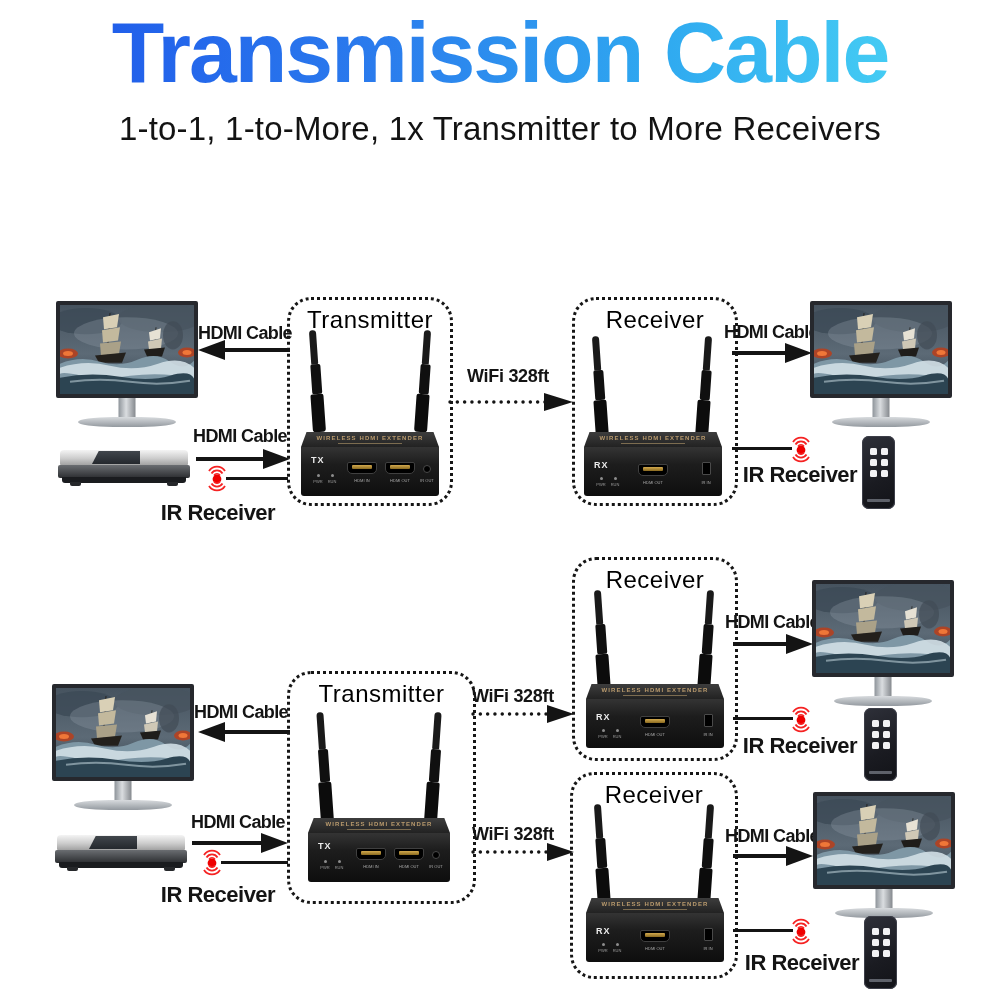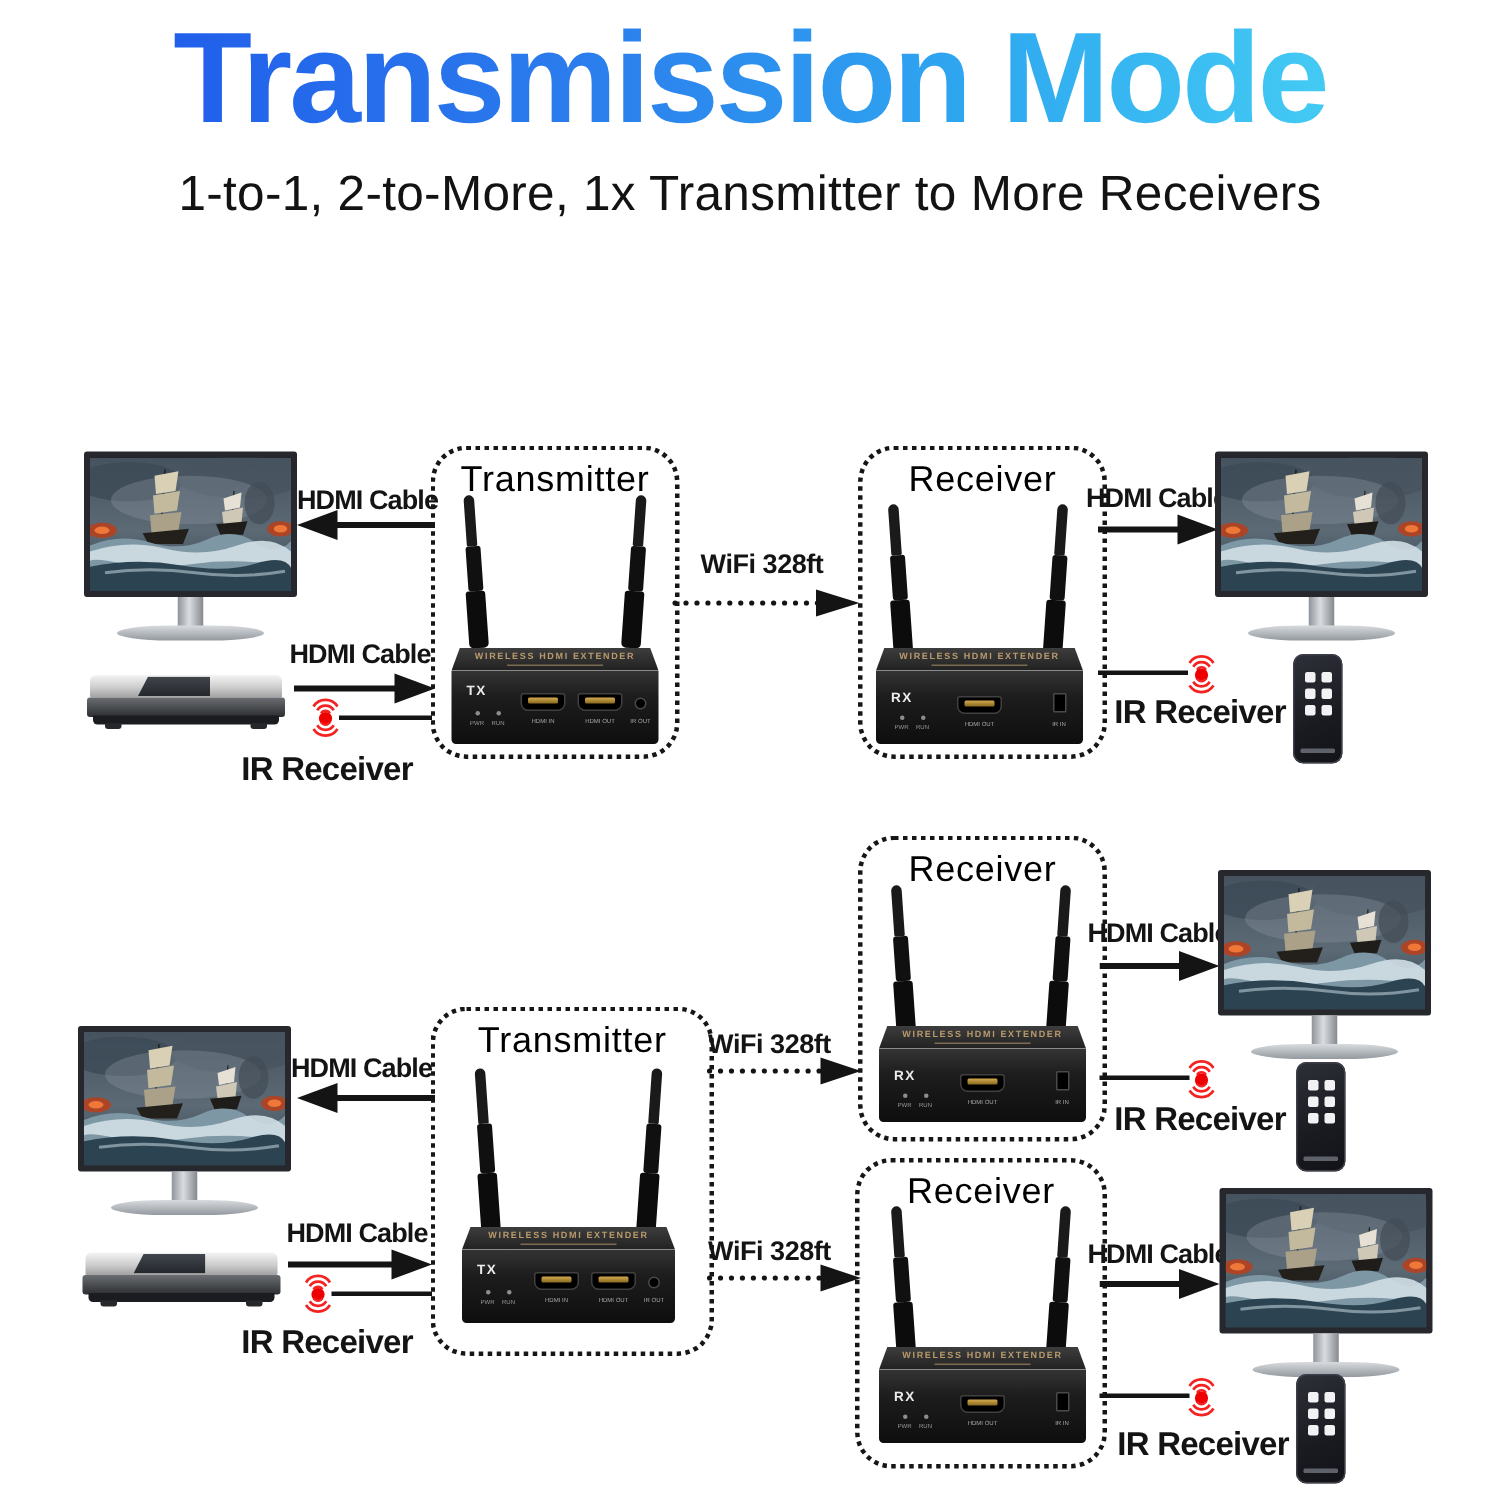"Transmission Mode" div.title { text: Mode -> Cable }
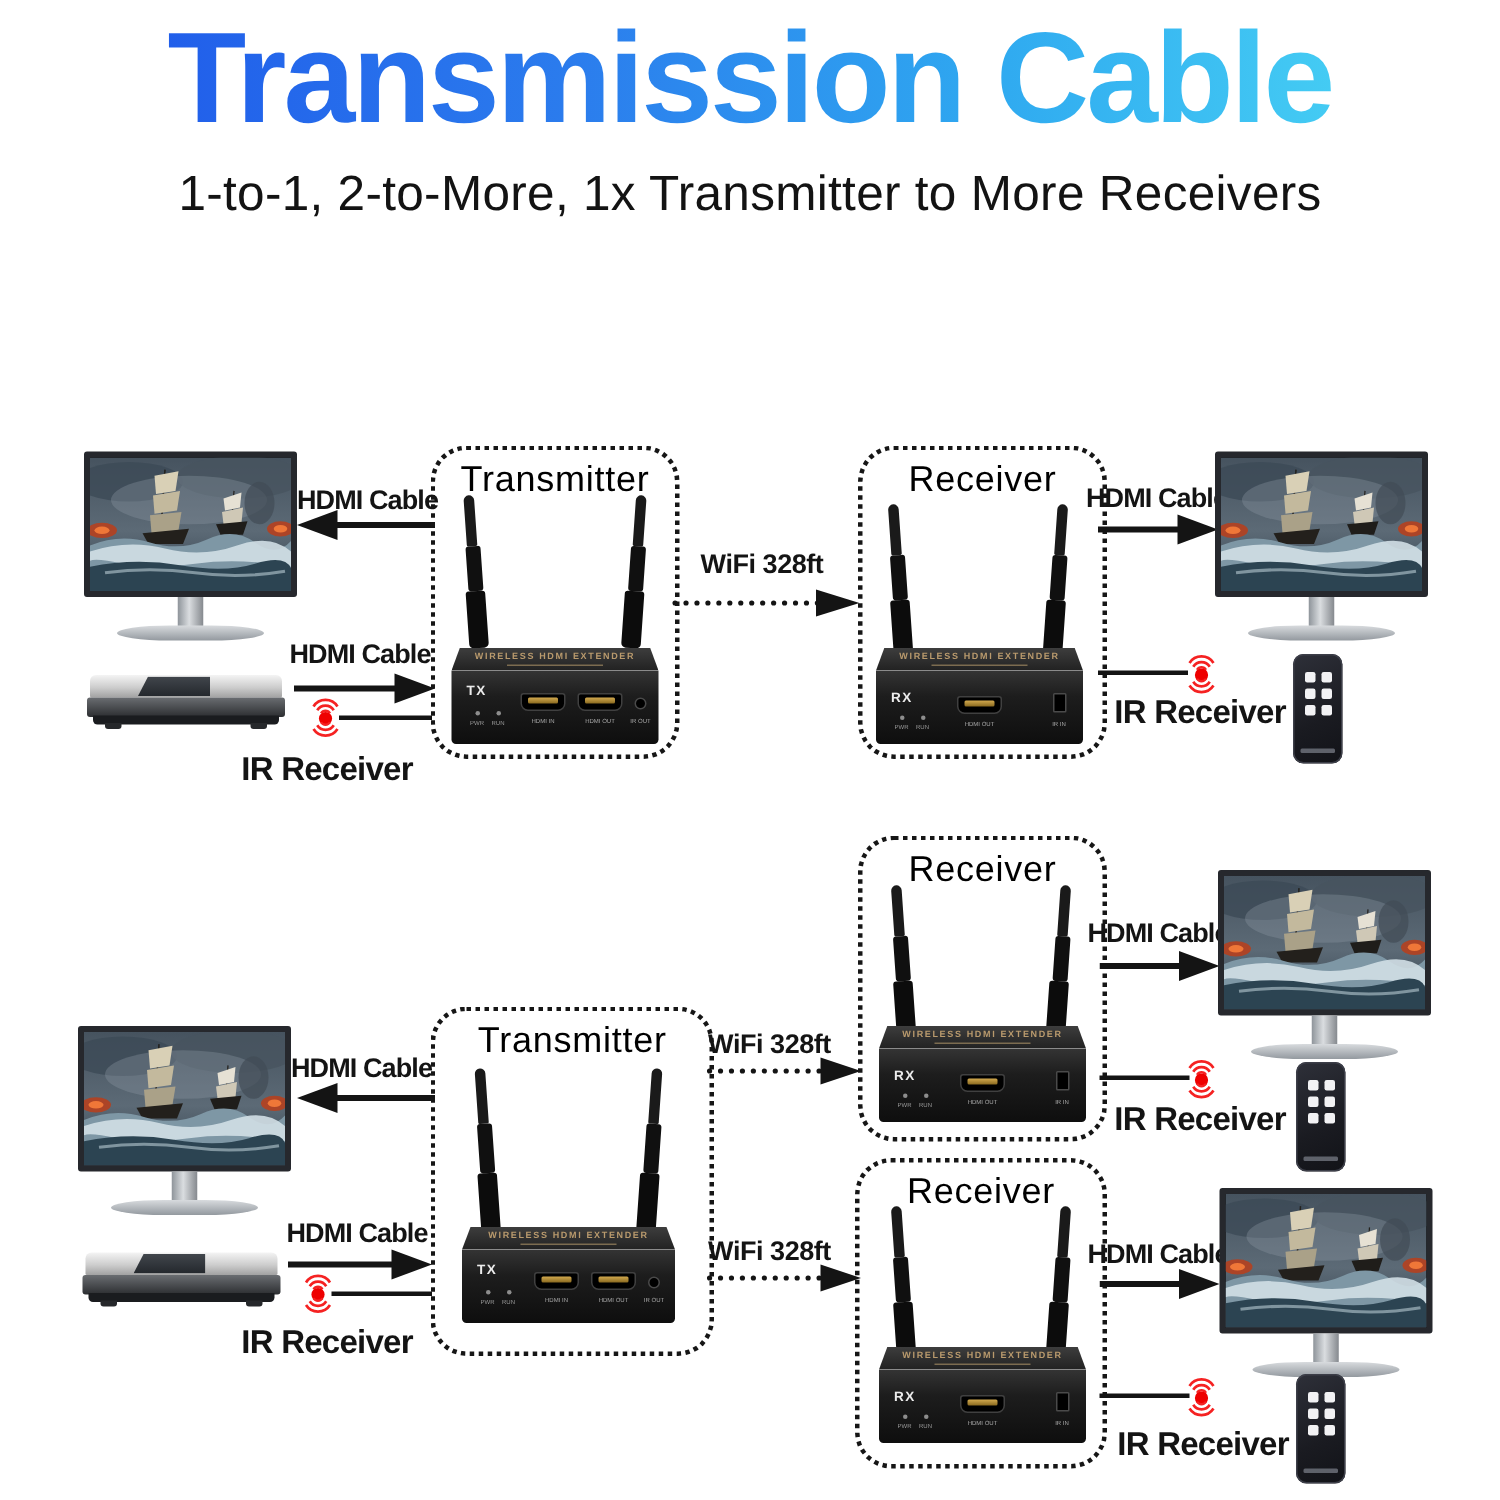"1-to-1, 2-to-More, 1x Transmitter to" div.subtitle { text: 2-to-More -> 1-to-More }
